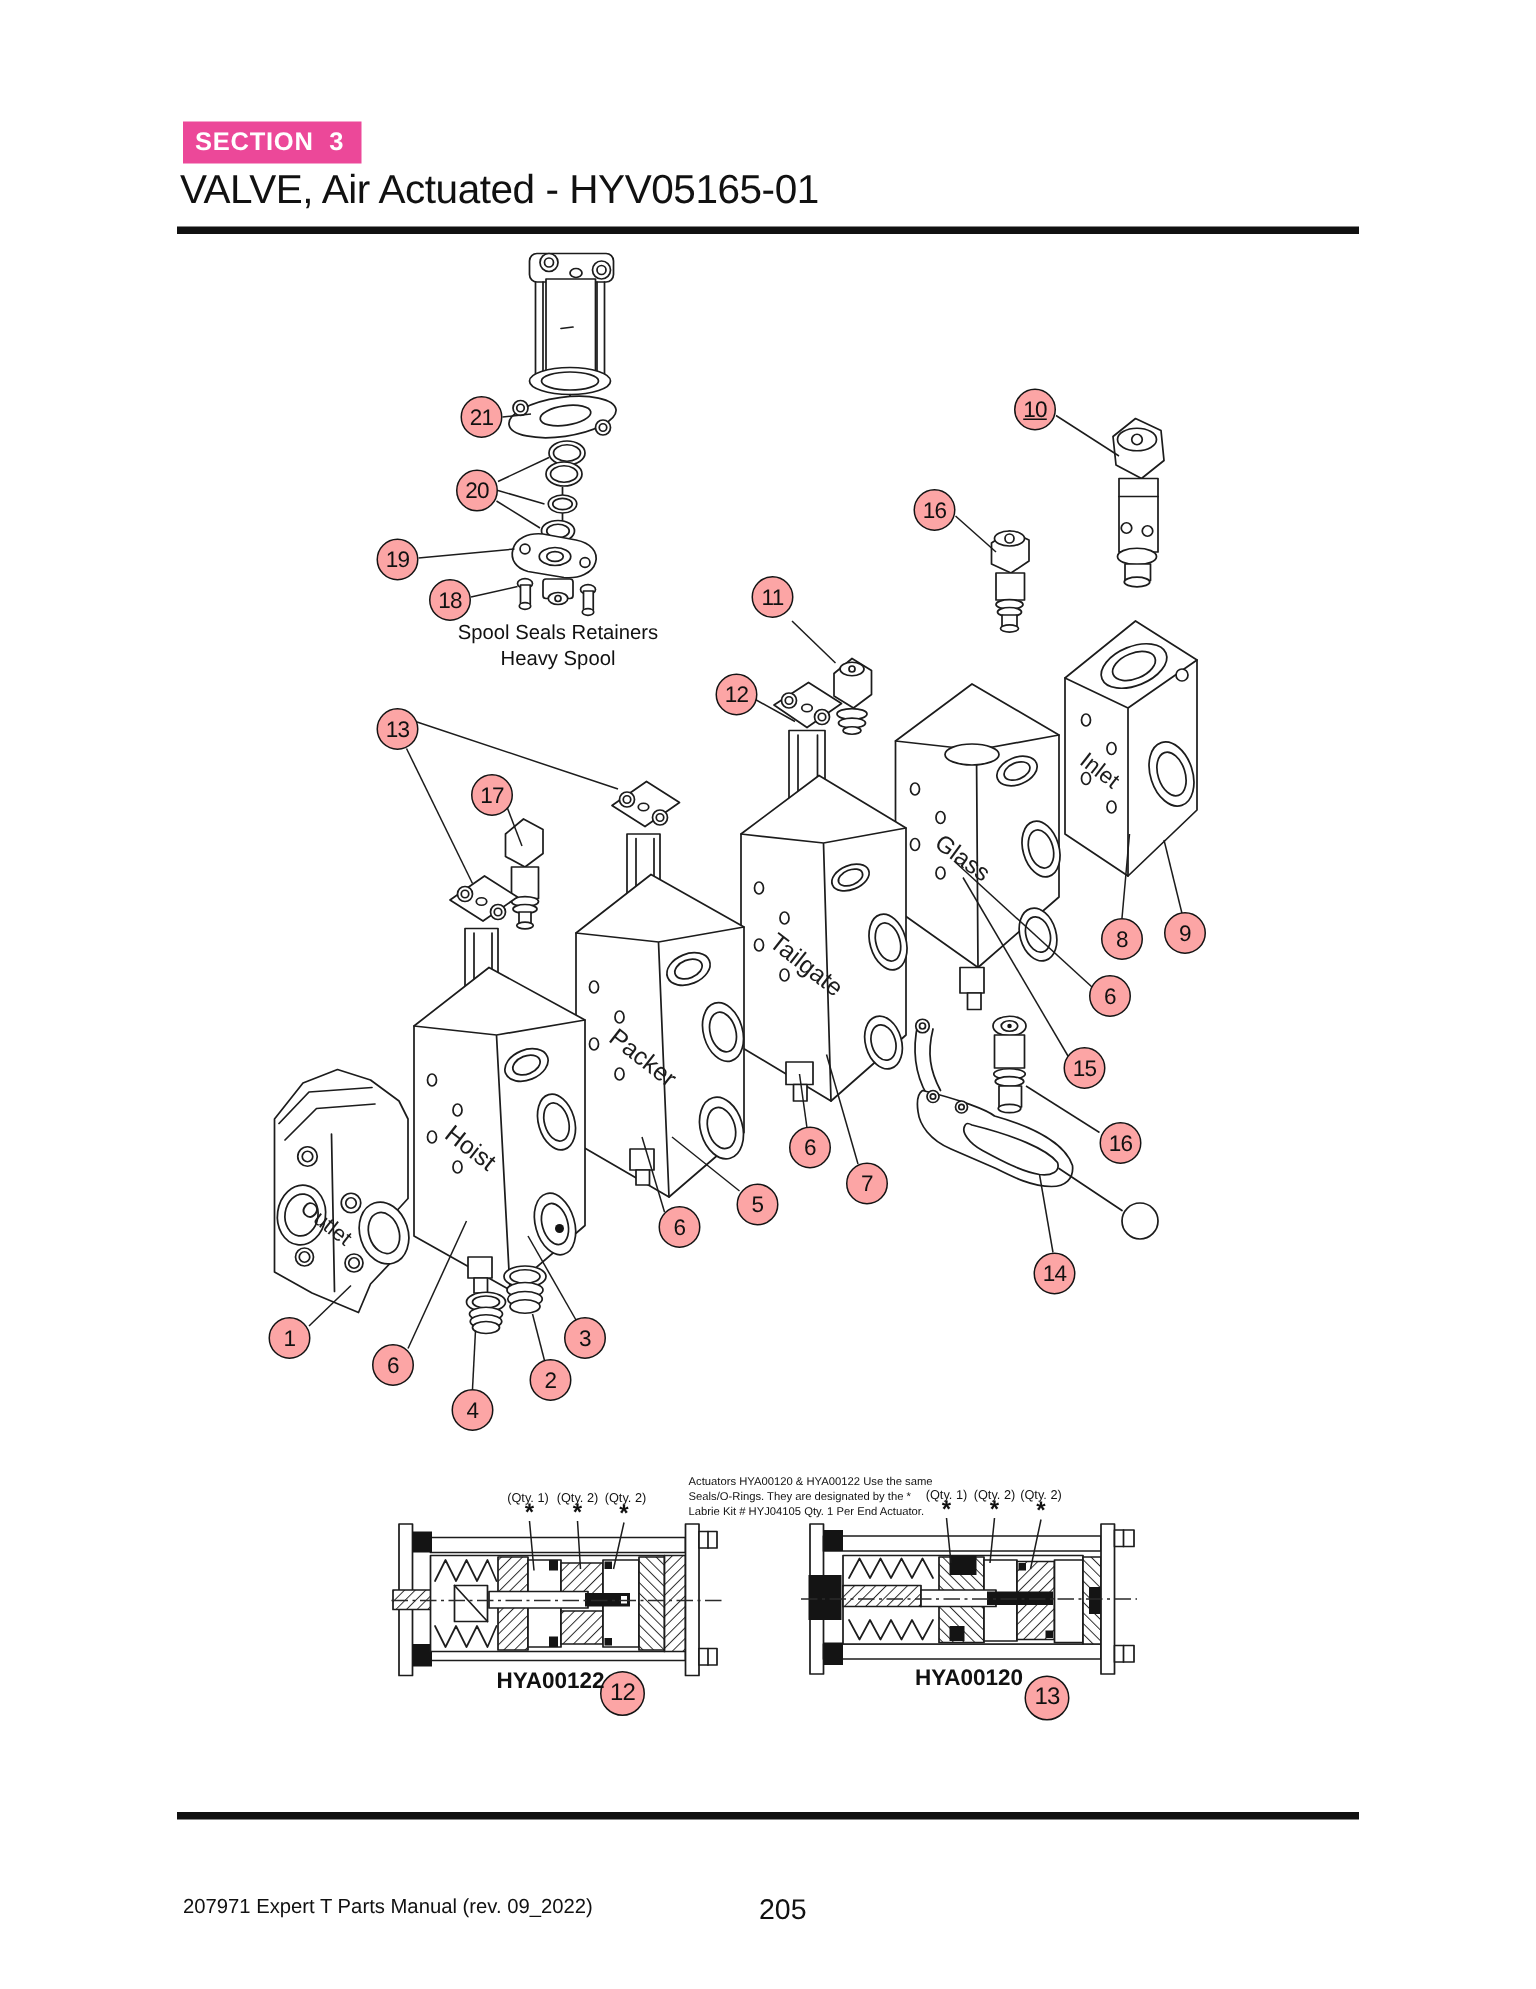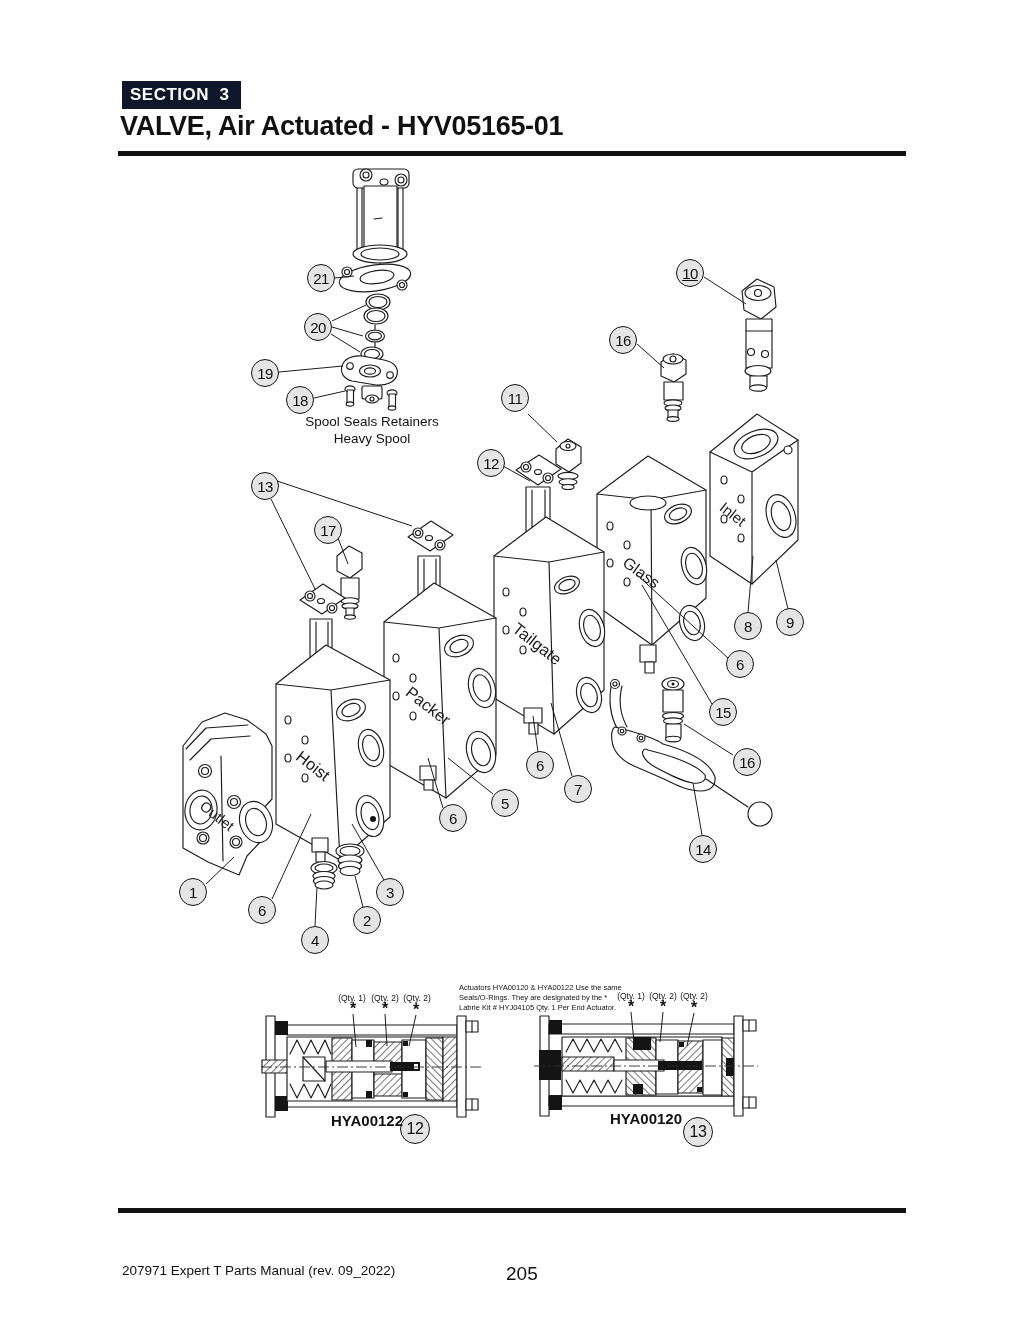"SECTION 3" .badge { background: #0f172a -> #ec4899 }
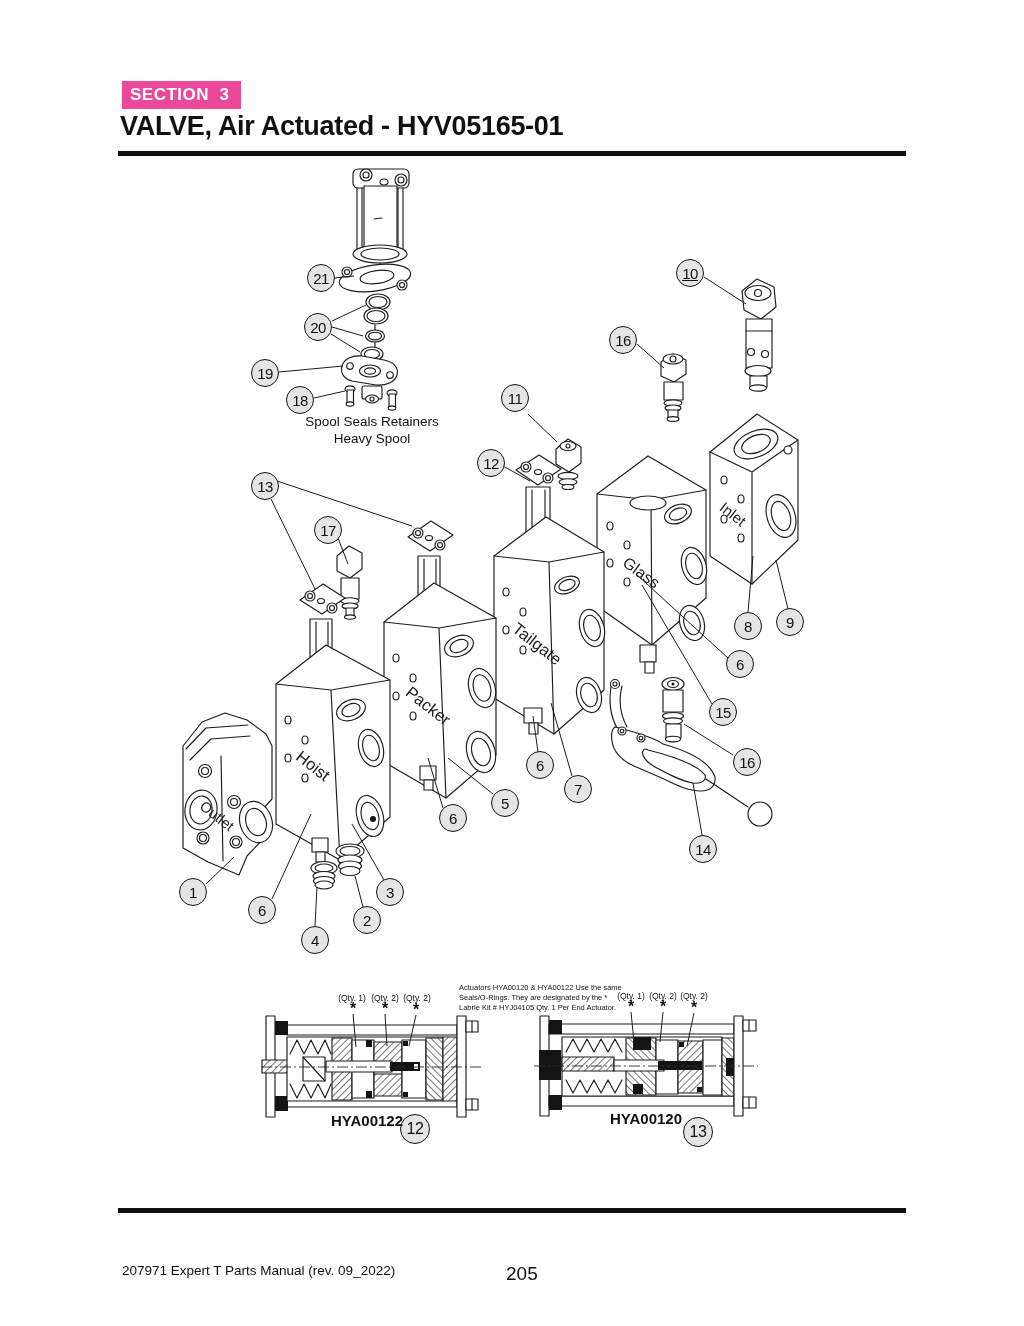"VALVE, Air Actuated - HYV05165-01" .title { font-weight: bold -> normal }
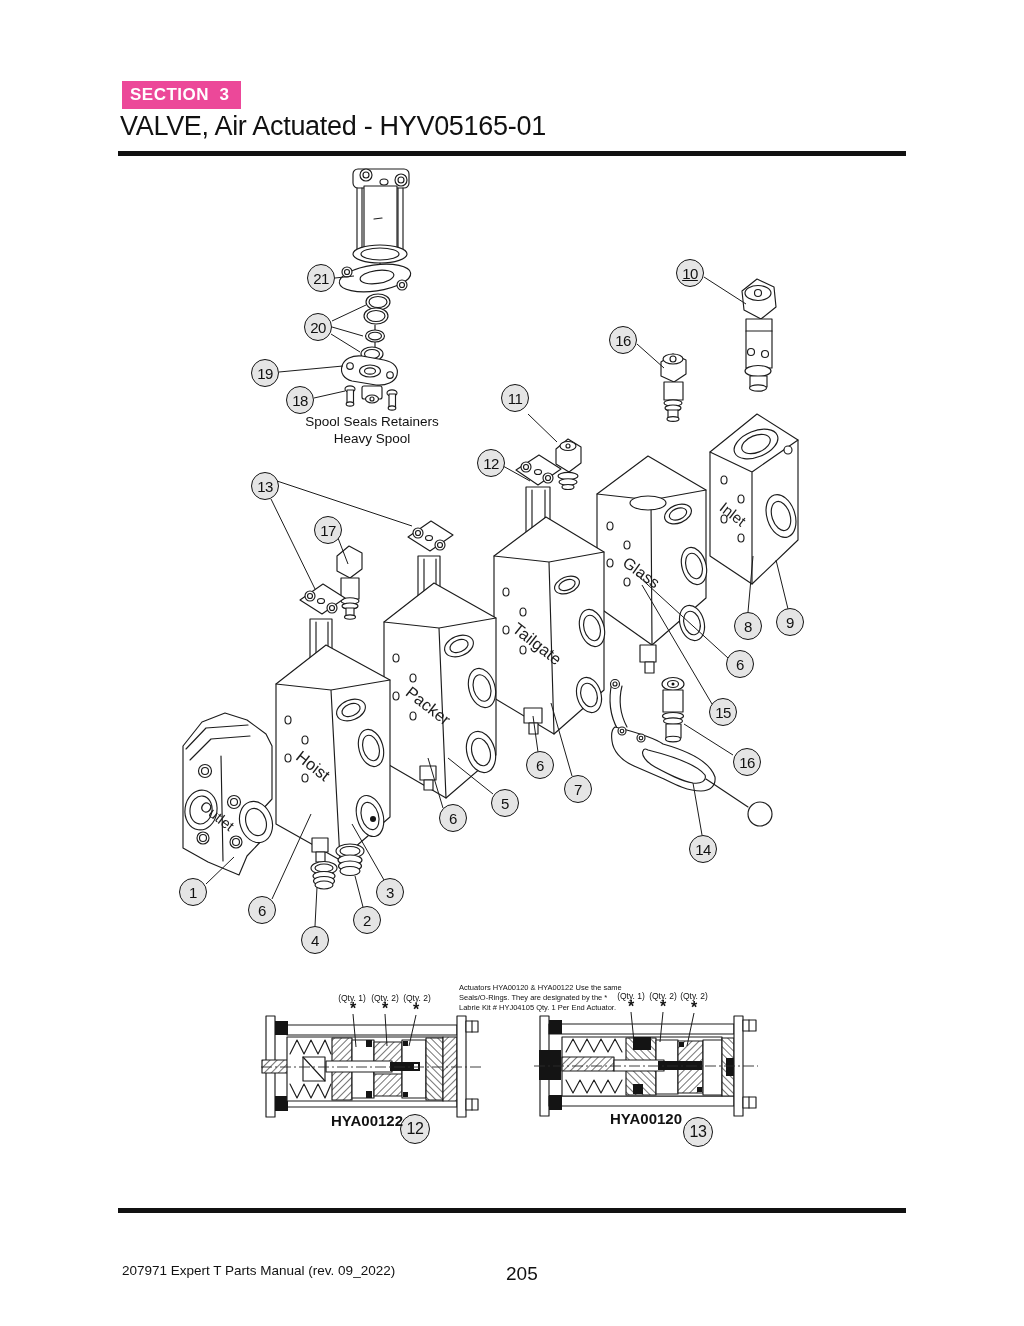"21" .co { background: #e5e5e5 -> #fca5a5 }
